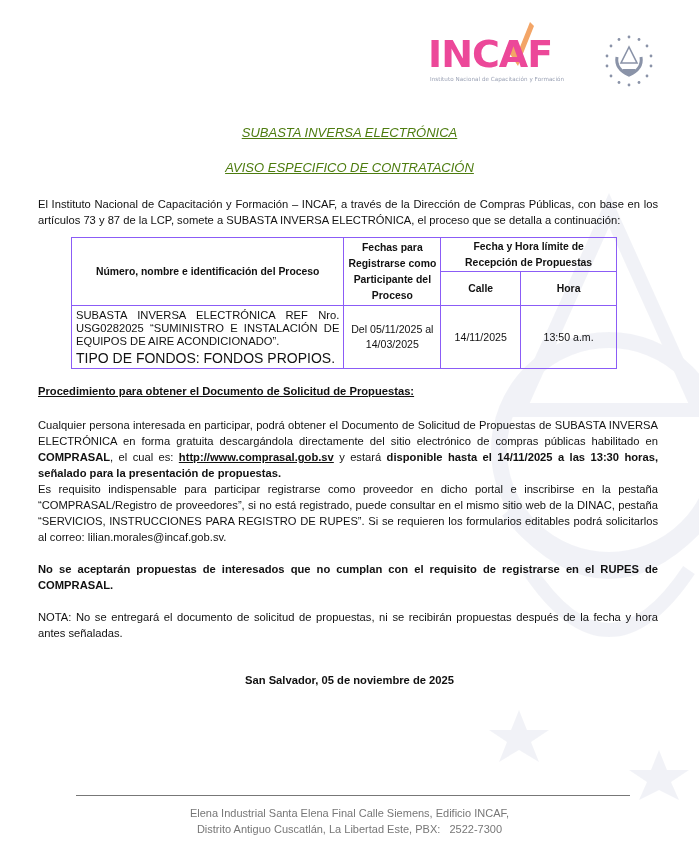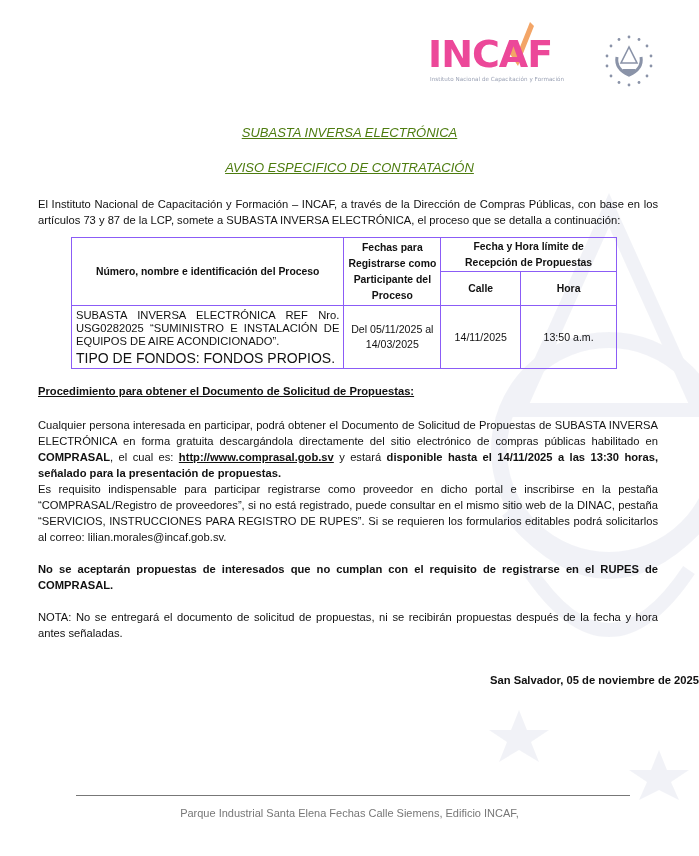"San Salvador, 05 de noviembre" .sig { text-align: right -> center }
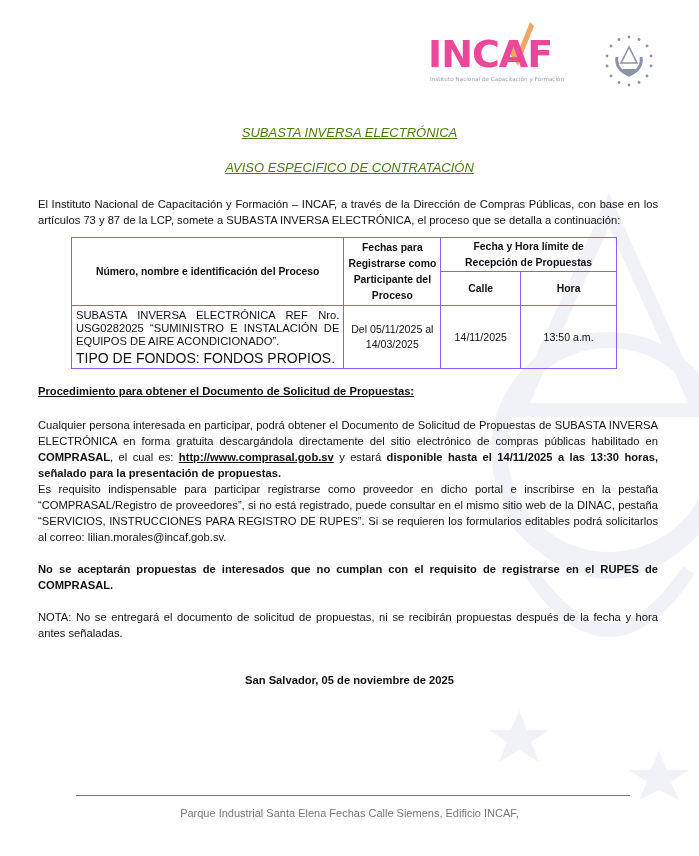"Parque Industrial Santa Elena Fechas" div { text: Parque Industrial Santa Elena Fechas -> Elena Industrial Santa Elena Final }
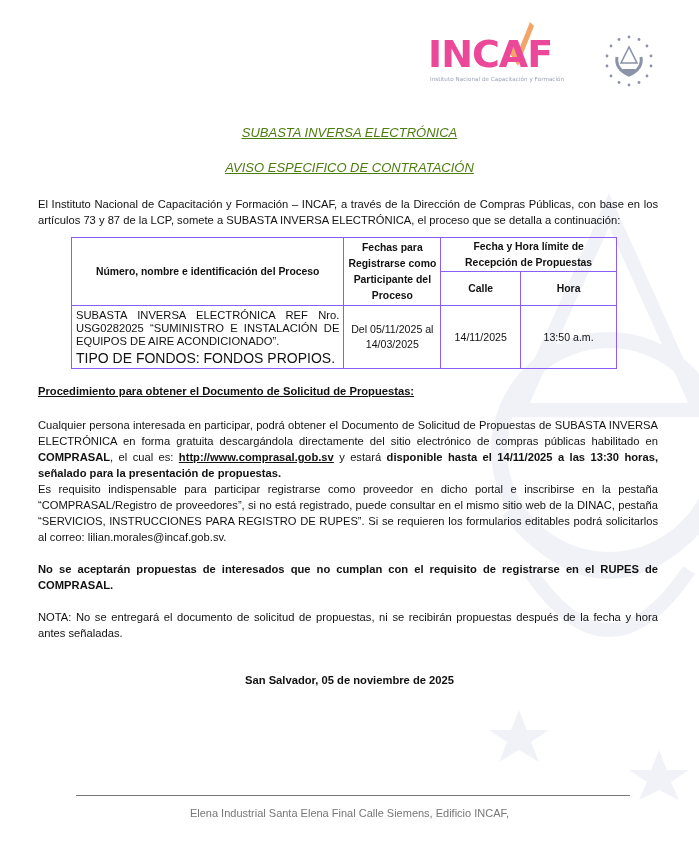"Distrito Antiguo Cuscatlán, La Libertad" div { html: none -> <div>Distrito Antiguo Cuscatlán, La Libertad Este, PBX: 2522-7300</div> }
